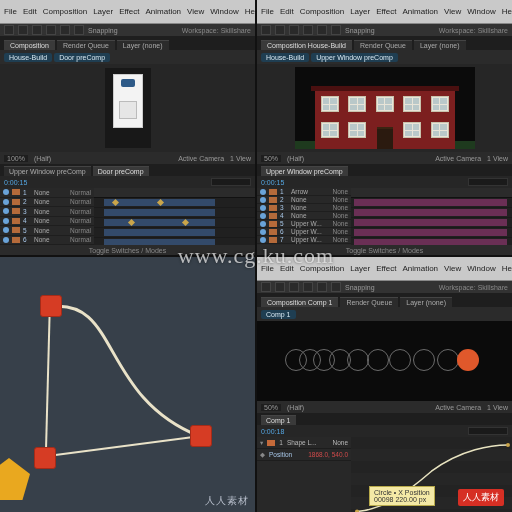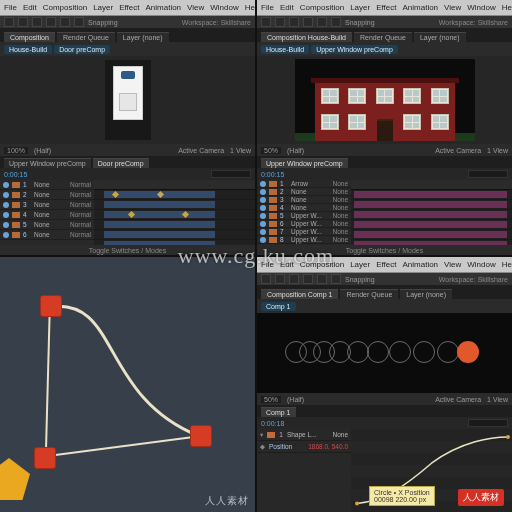"File" .menubar { height: 16px -> 24px }
